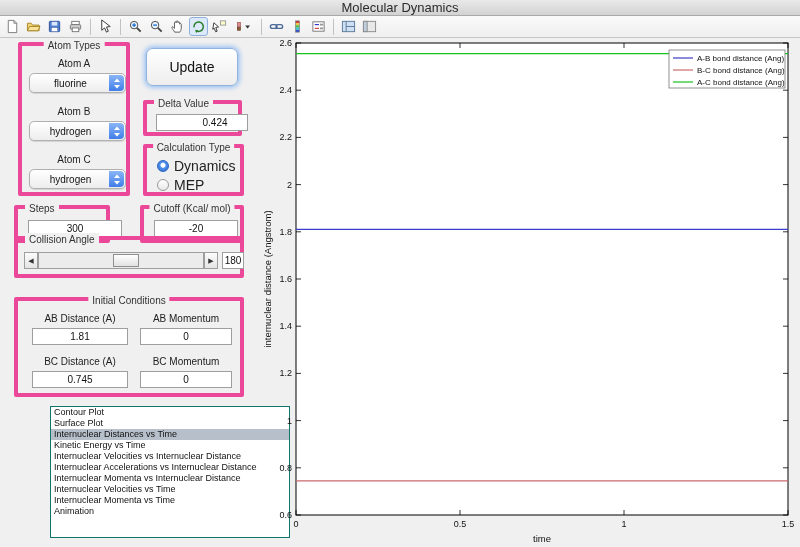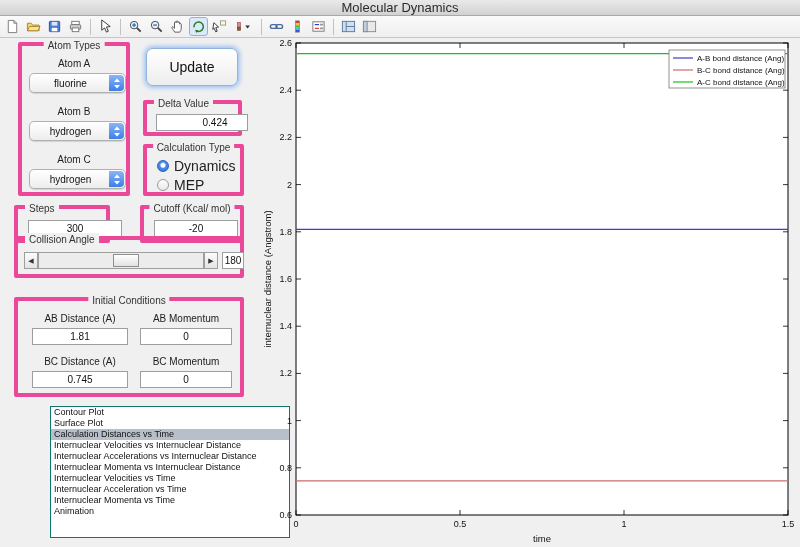"Calculation Distances vs Time" div.list-item { text: Calculation -> Internuclear }
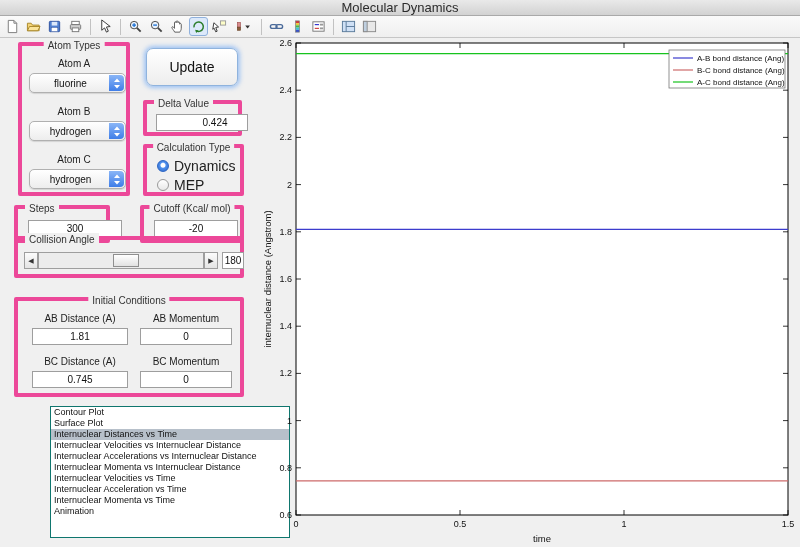"Kinetic Energy vs Time" div.list-item { html: none -> <div>Kinetic Energy vs Time</div> }
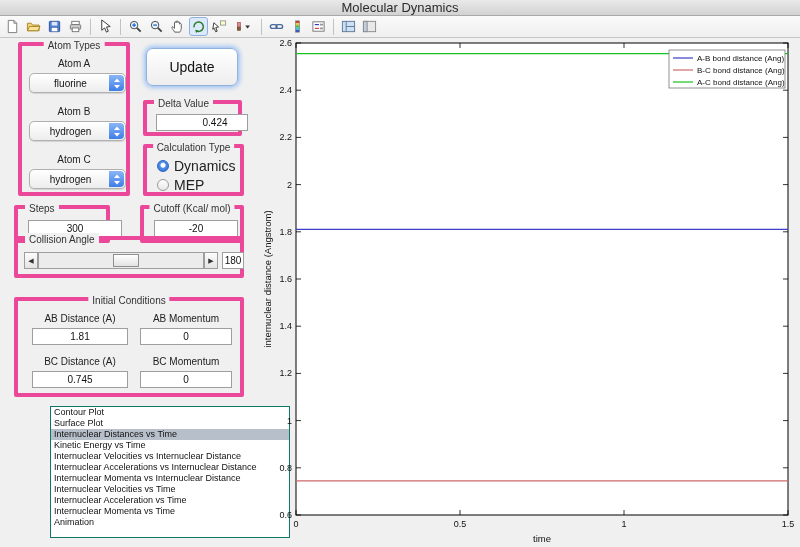"Internuclear Acceleration vs Time" div.list-item { html: <div>Internuclear Acceleration vs Time</div> -> none }
